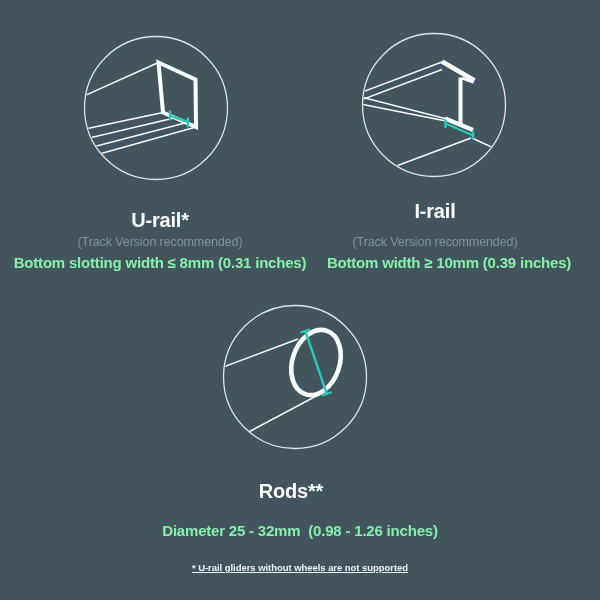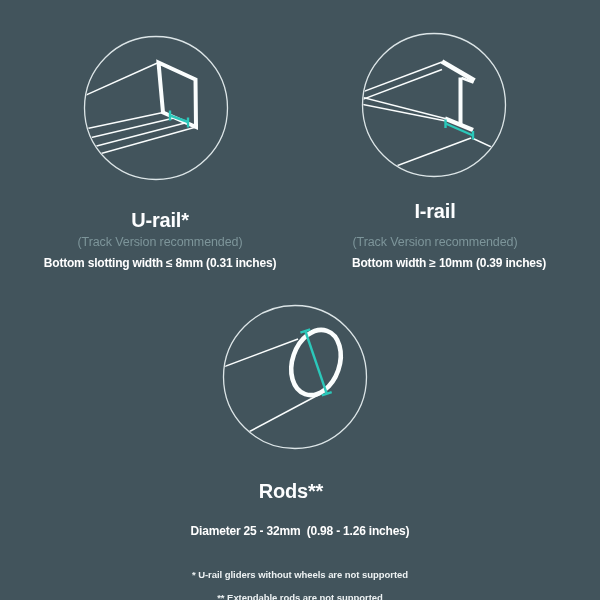"Bottom slotting width ≤ 8mm" .spec { color: #ffffff -> #86efac; font-size: 12px -> 15px }
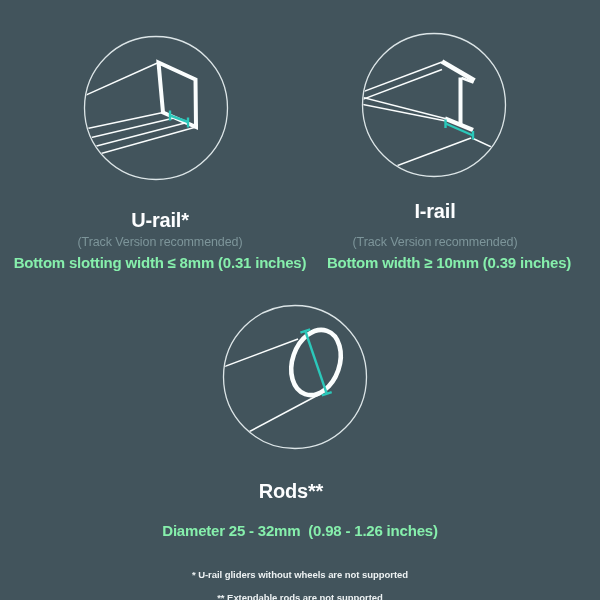"* U-rail gliders without wheels" .footer p { margin: 12px -> 5px; text-decoration: none -> underline }
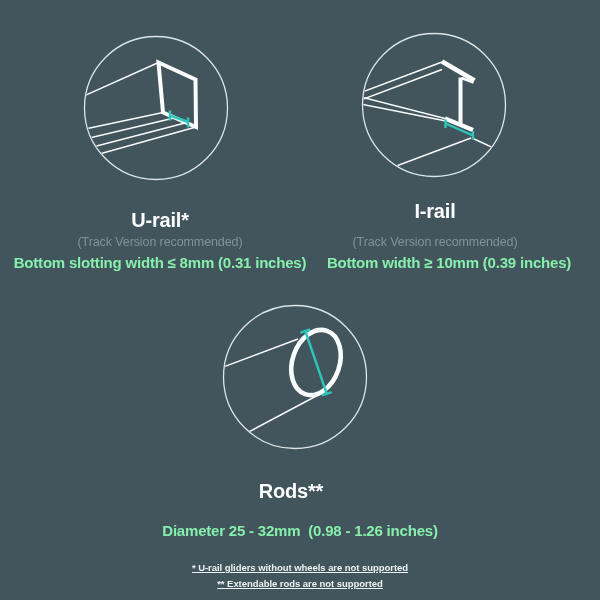"** Extendable rods are not" p { html: <p>** Extendable rods are not supported</p> -> none }
